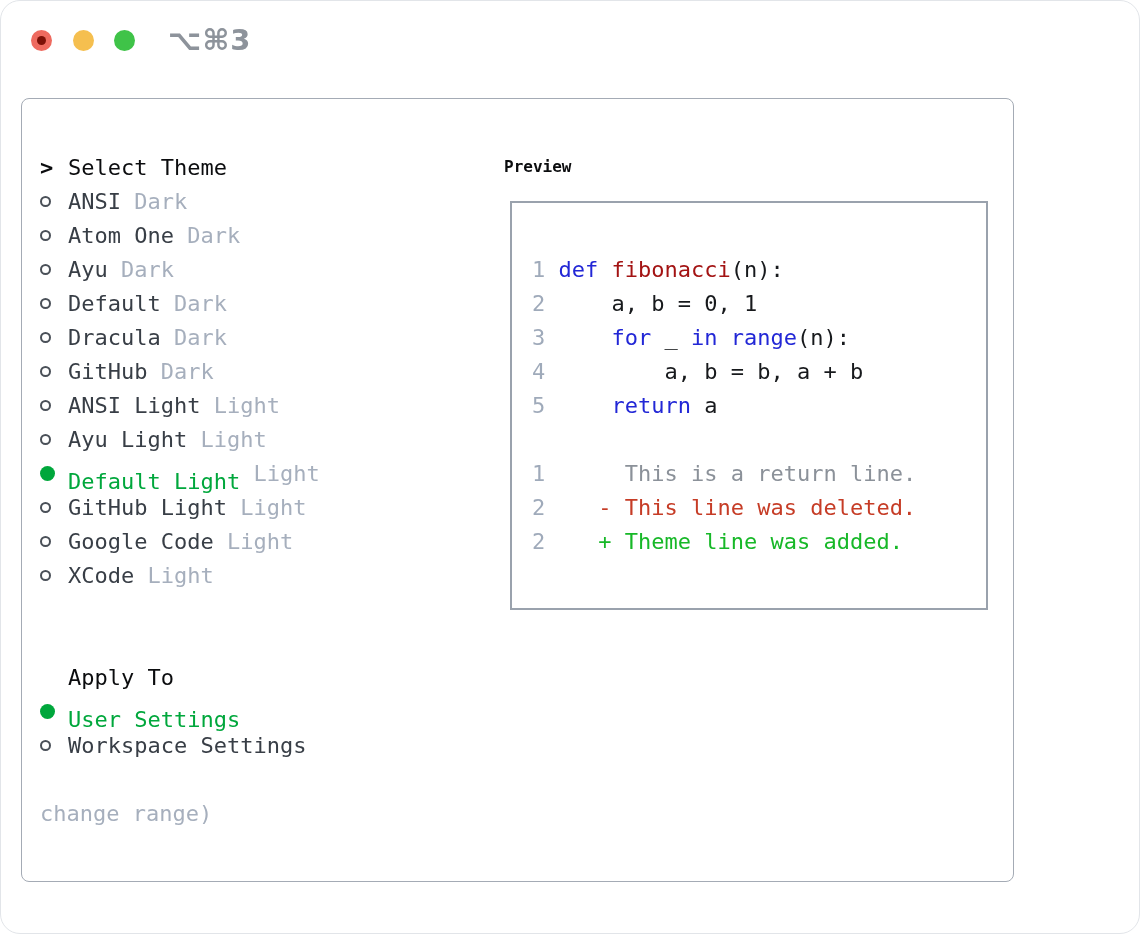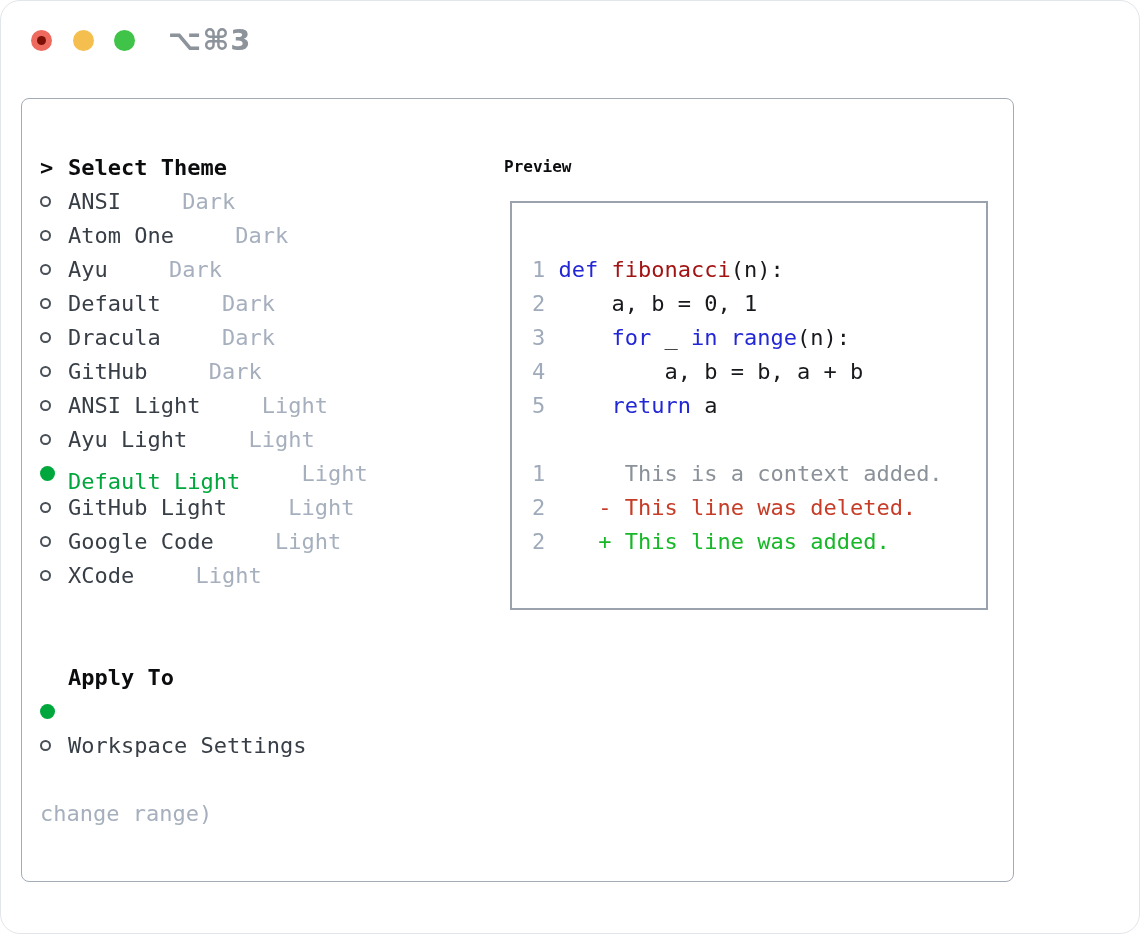"Select Theme" .hdr { font-weight: bold -> normal }
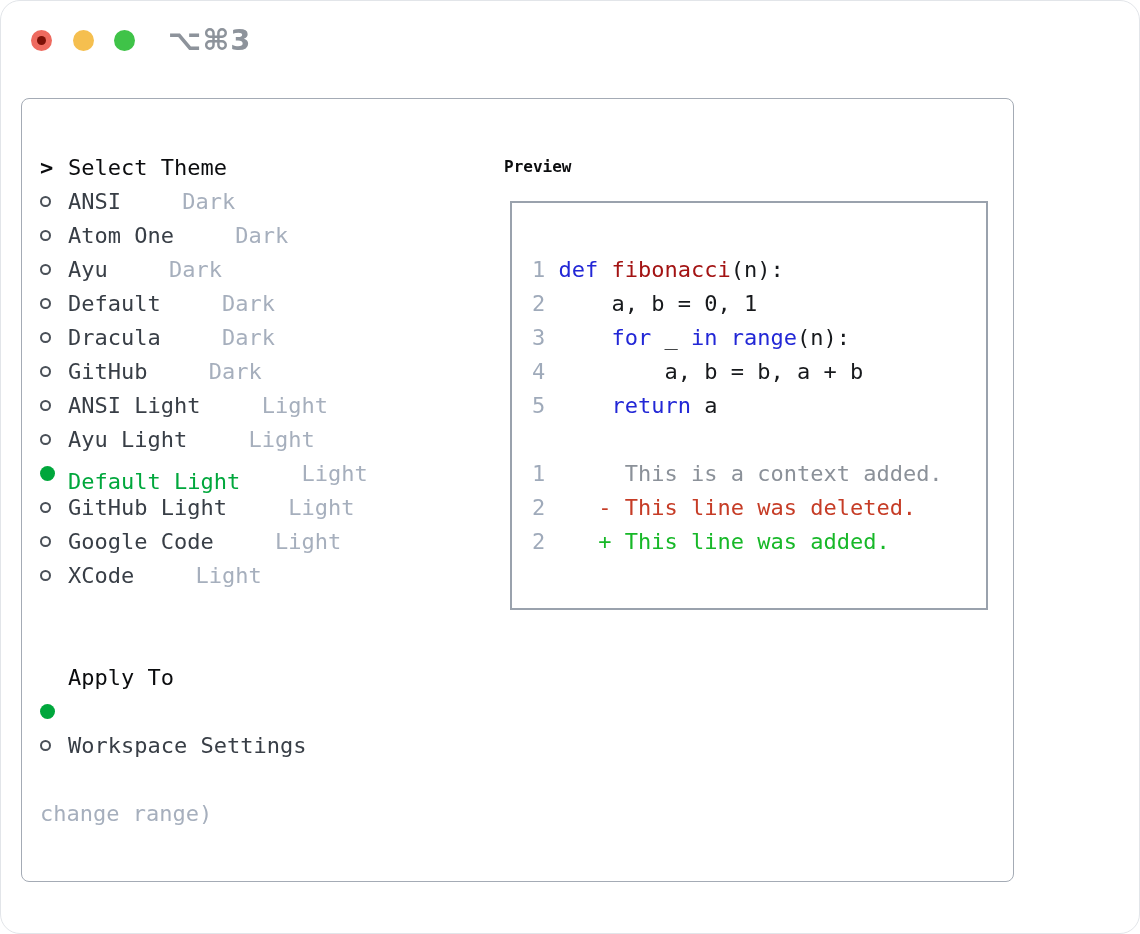"Dark" .badge { margin-left: 48px -> none }
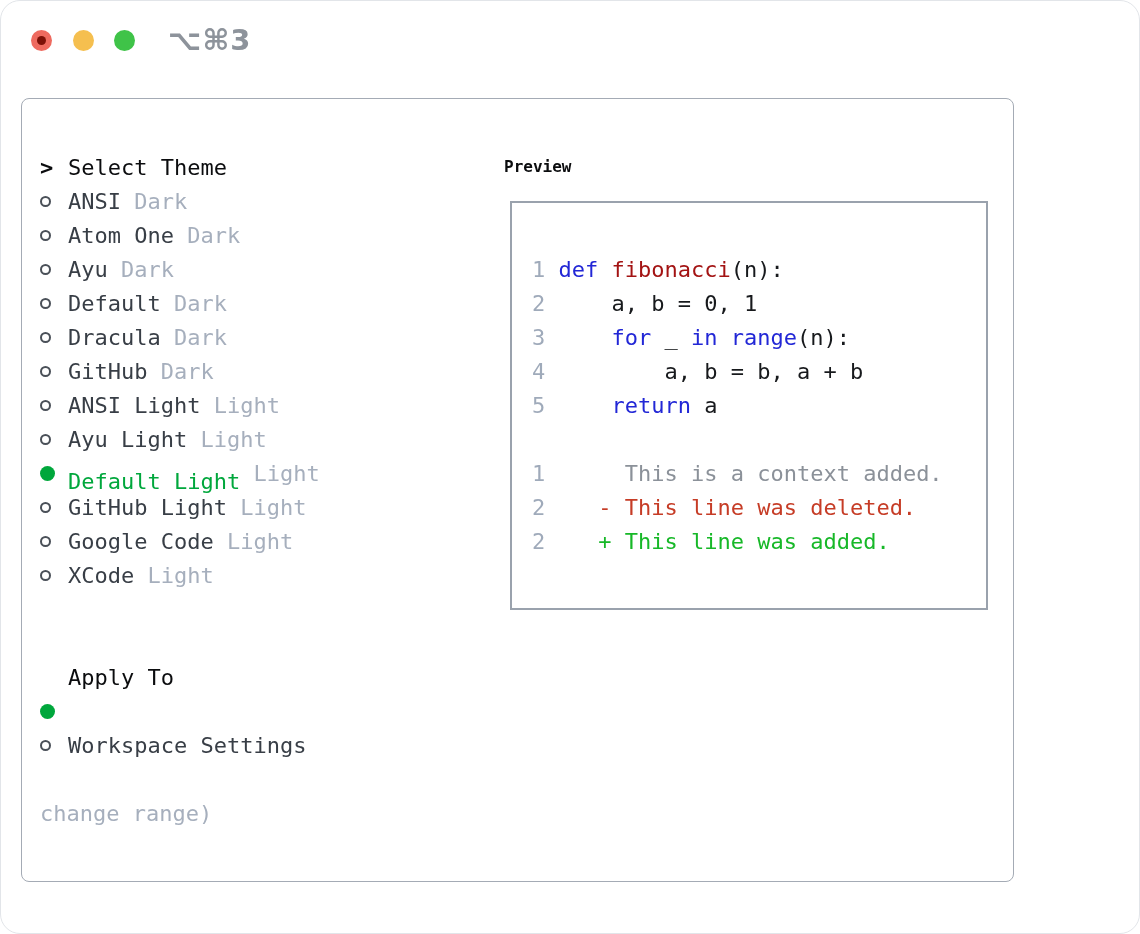"This is a context added." span.ctx { text: context added -> return line }
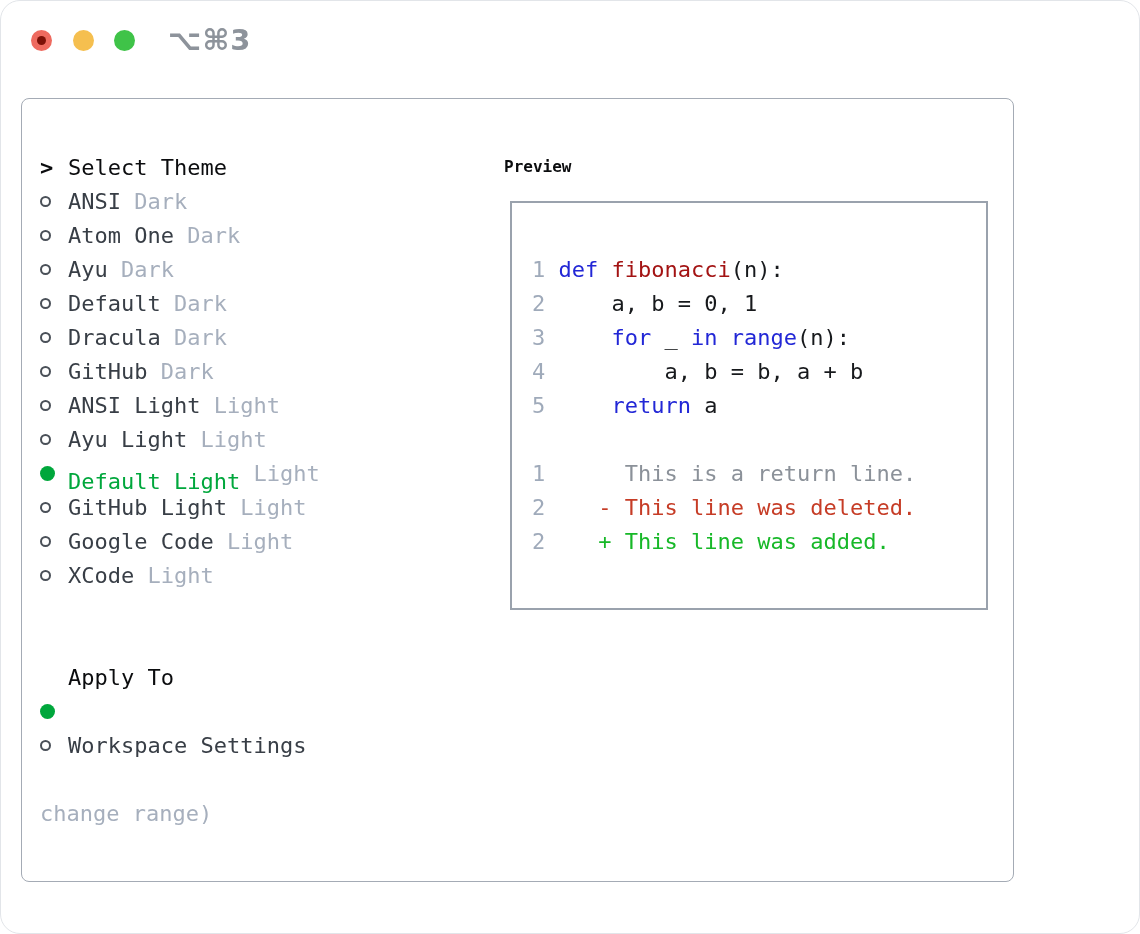"+ This line was added." span.add { text: This -> Theme }
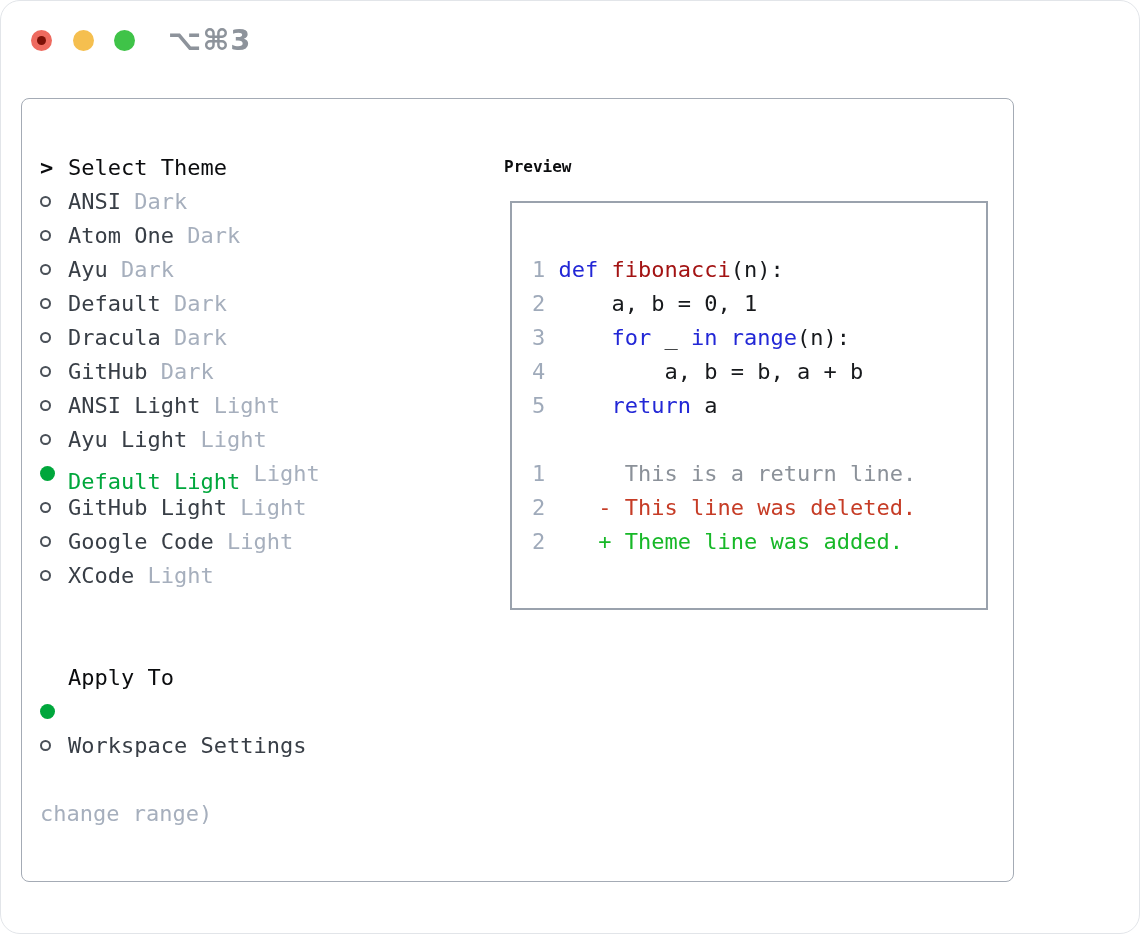"User Settings" span.sel { html: none -> <span>User Settings</span> }
